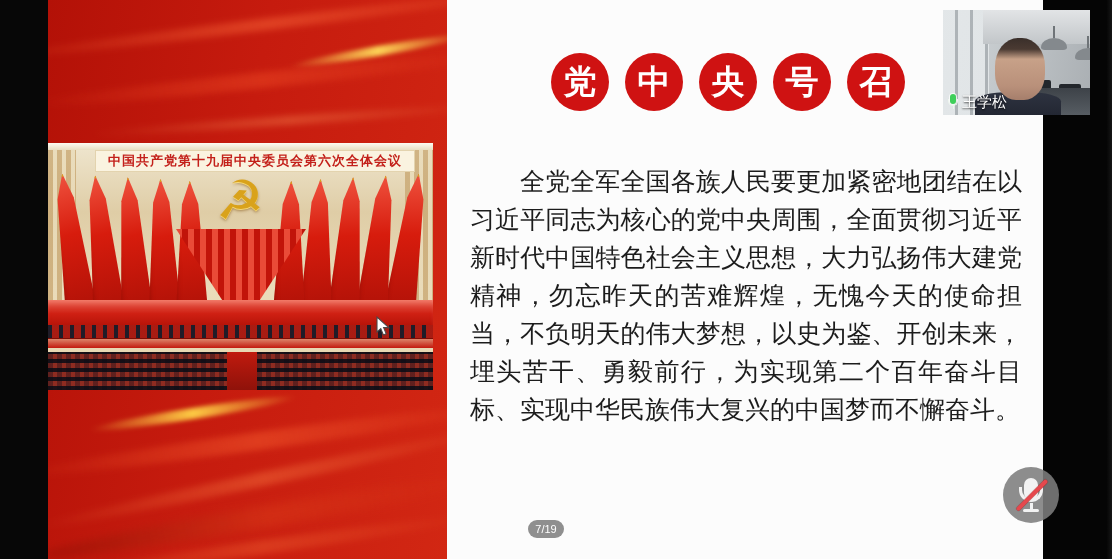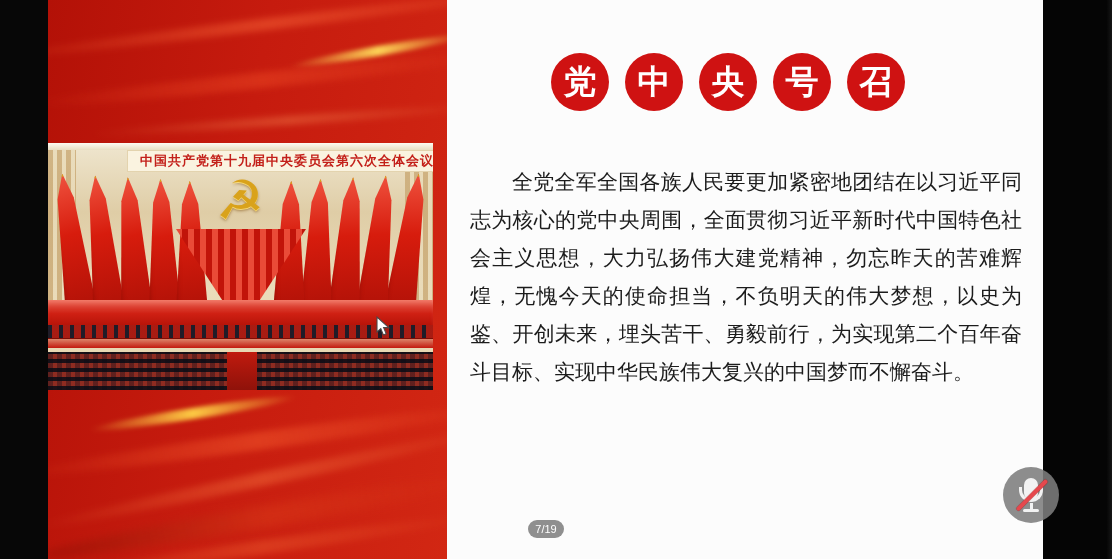"王学松" div.video-tile { html: none -> <div> <div></div> <div></div> <div></div> <div></div> <div></div> <div></div> <div></div> <div></div> <div></div> <div> <span> <span></span> <span></span> <span></span> </span> <span>王学松</span> </div> </div> }
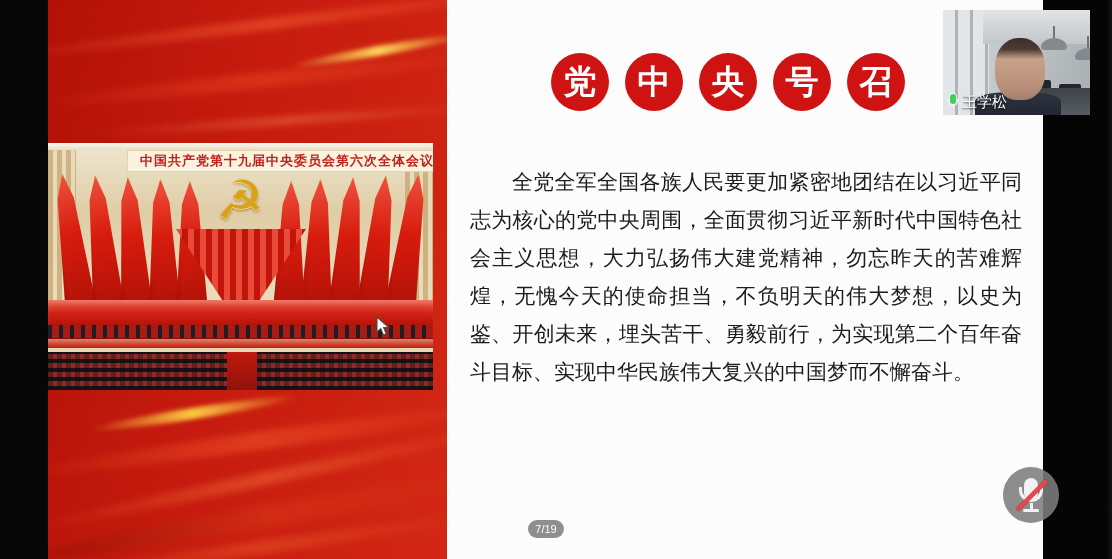"中国共产党第十九届中央委员会第六次全体会议" .banner { margin-left: 32px -> none }
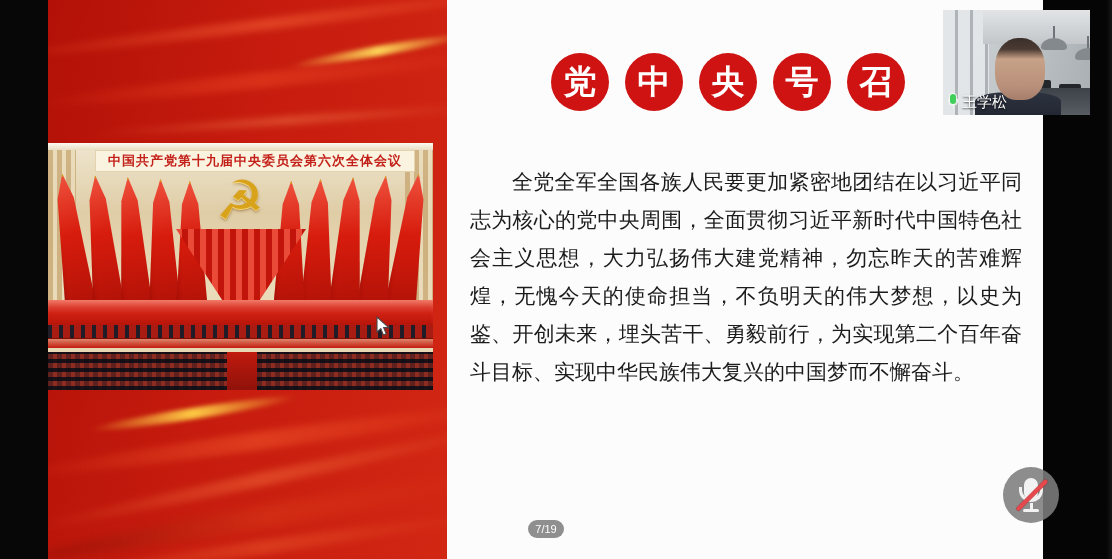"全党全军全国各族人民要更加紧密地团结在以习近平同志为核心的党中央周围，全面贯彻习" .body-text { font-size: 21px -> 25px }
